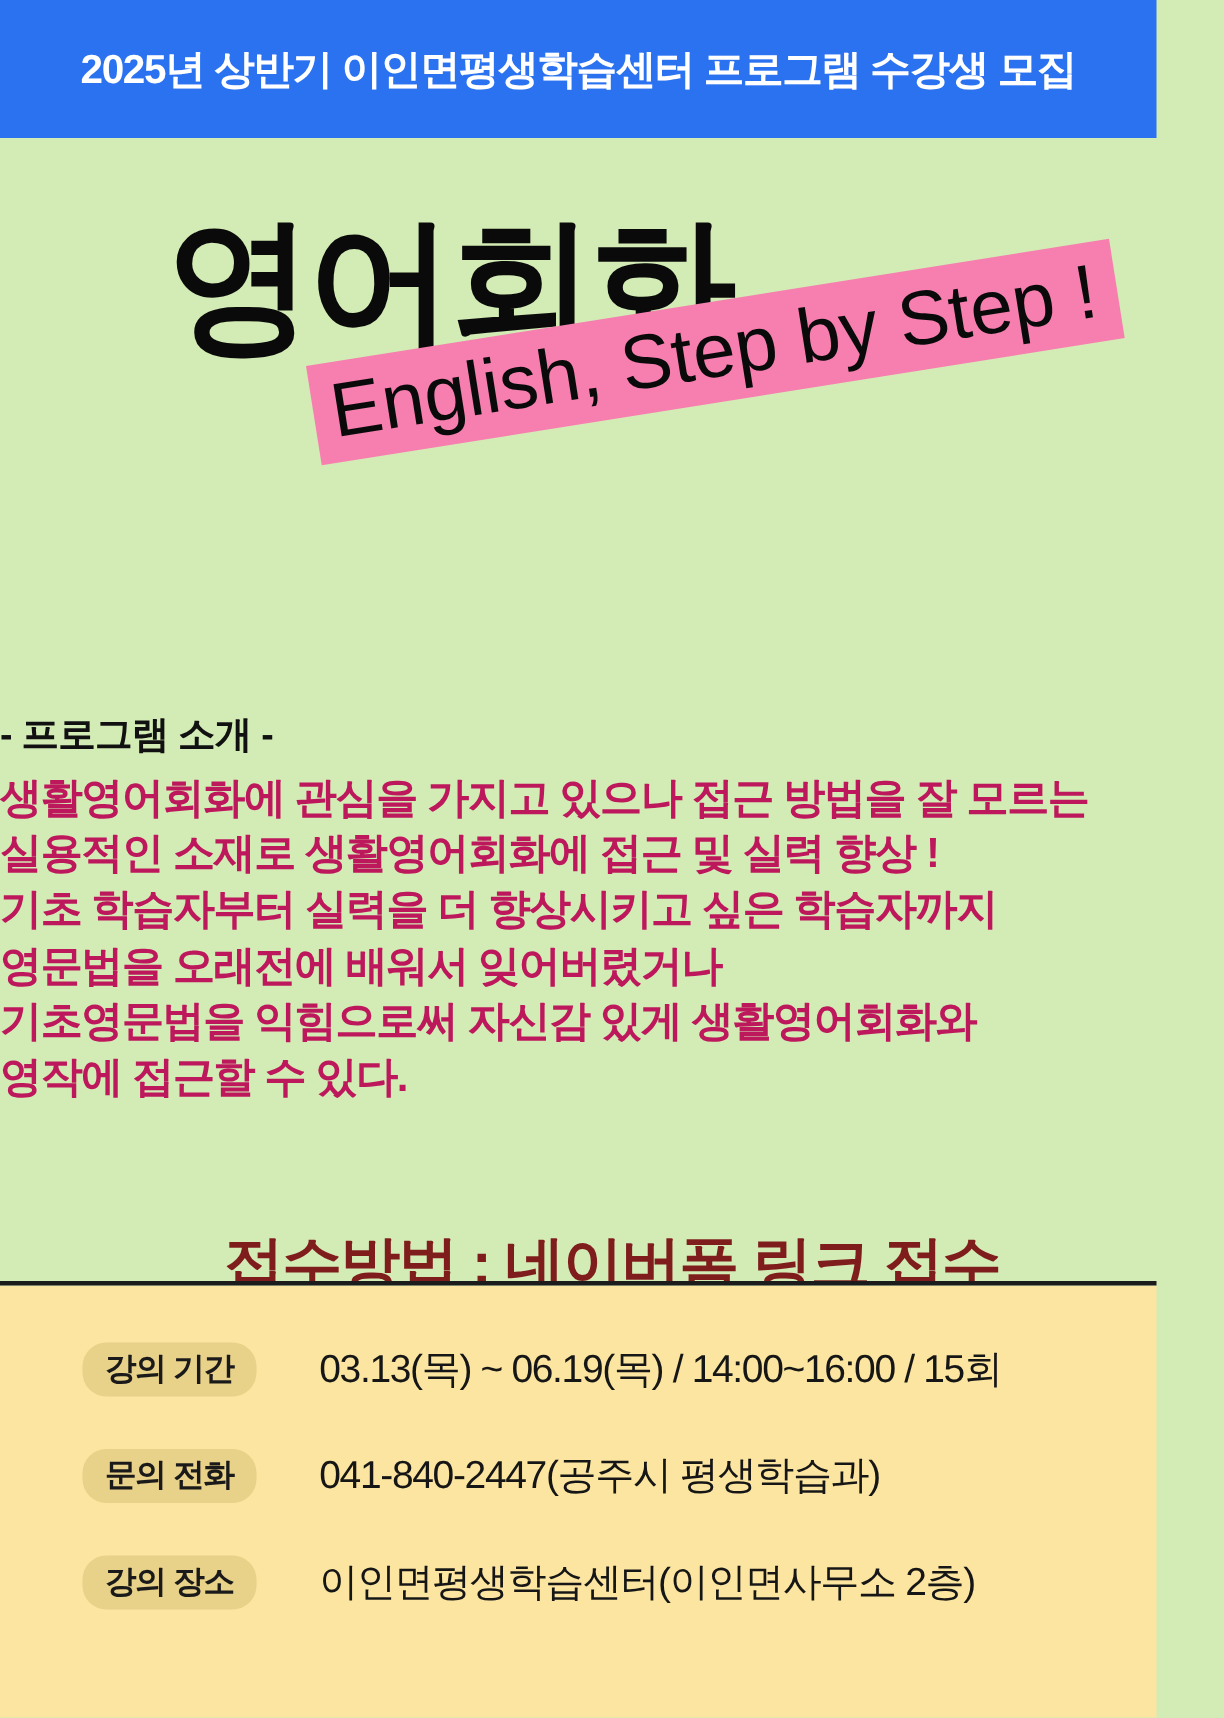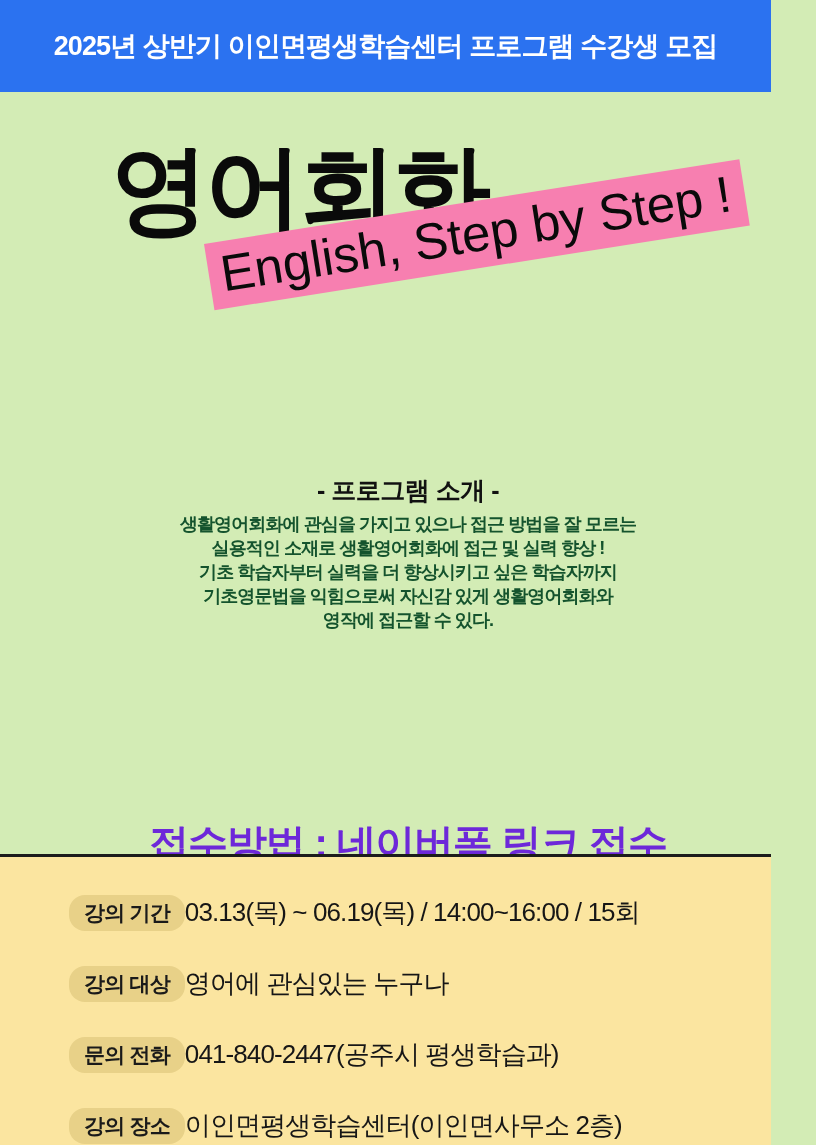"- 프로그램 소개 -" .desc-block { text-align: center -> left }
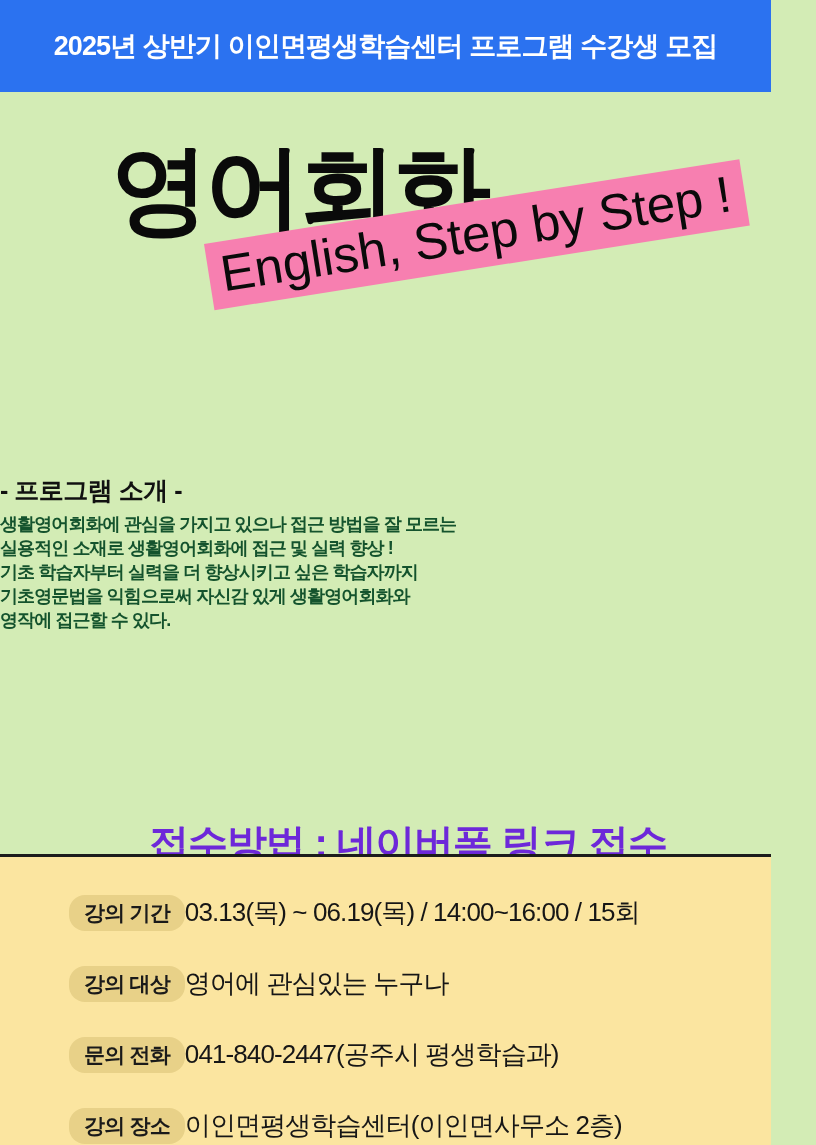"생활영어회화에 관심을 가지고 있으나 접근" .desc-line { color: #14532d -> #be185d; font-size: 18px -> 28px }
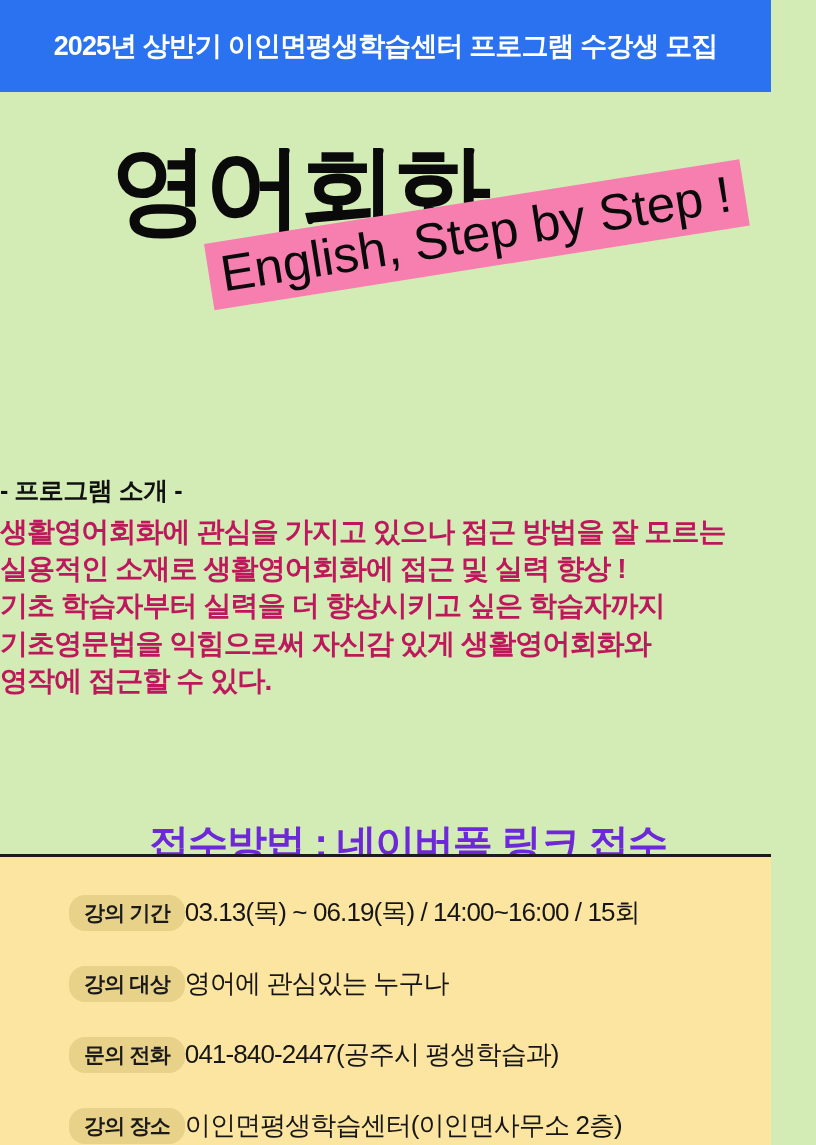"영문법을 오래전에 배워서 잊어버렸거나" div.desc-line { html: none -> <div>영문법을 오래전에 배워서 잊어버렸거나</div> }
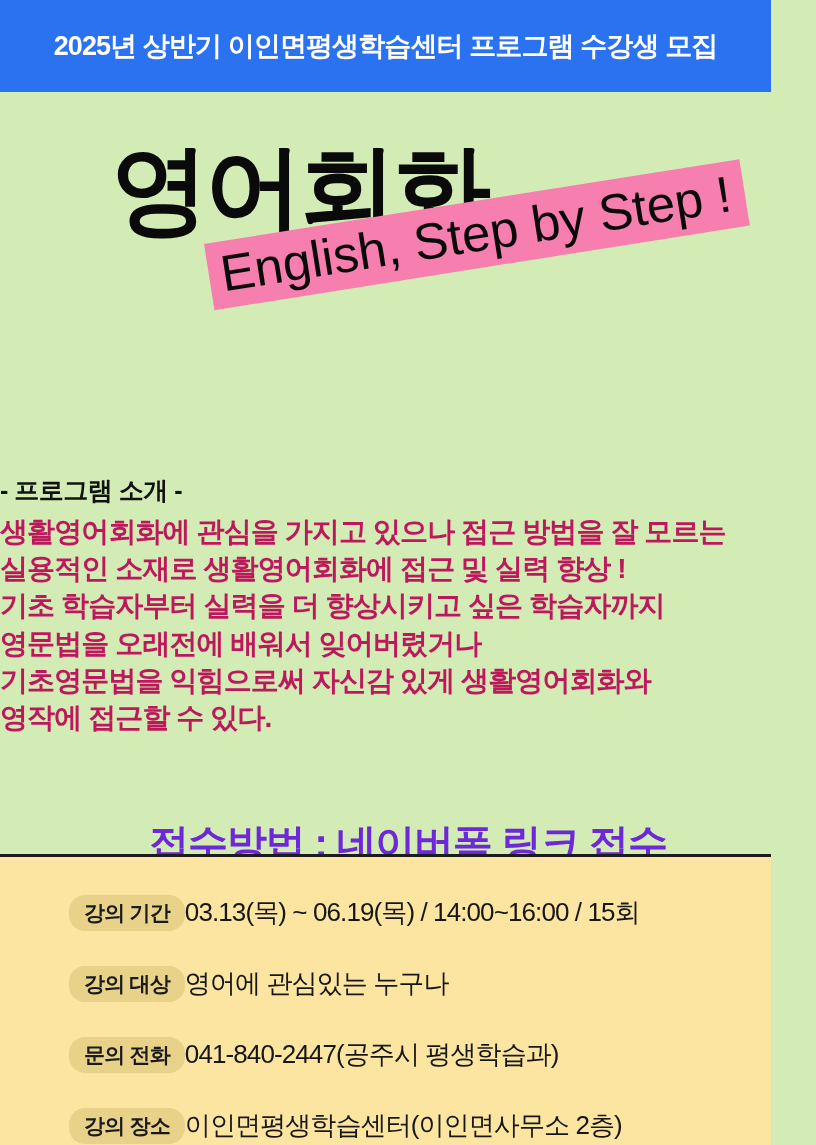"접수방법 : 네이버폼 링크 접수" .apply-line { color: #6d28d9 -> #7f1d1d }
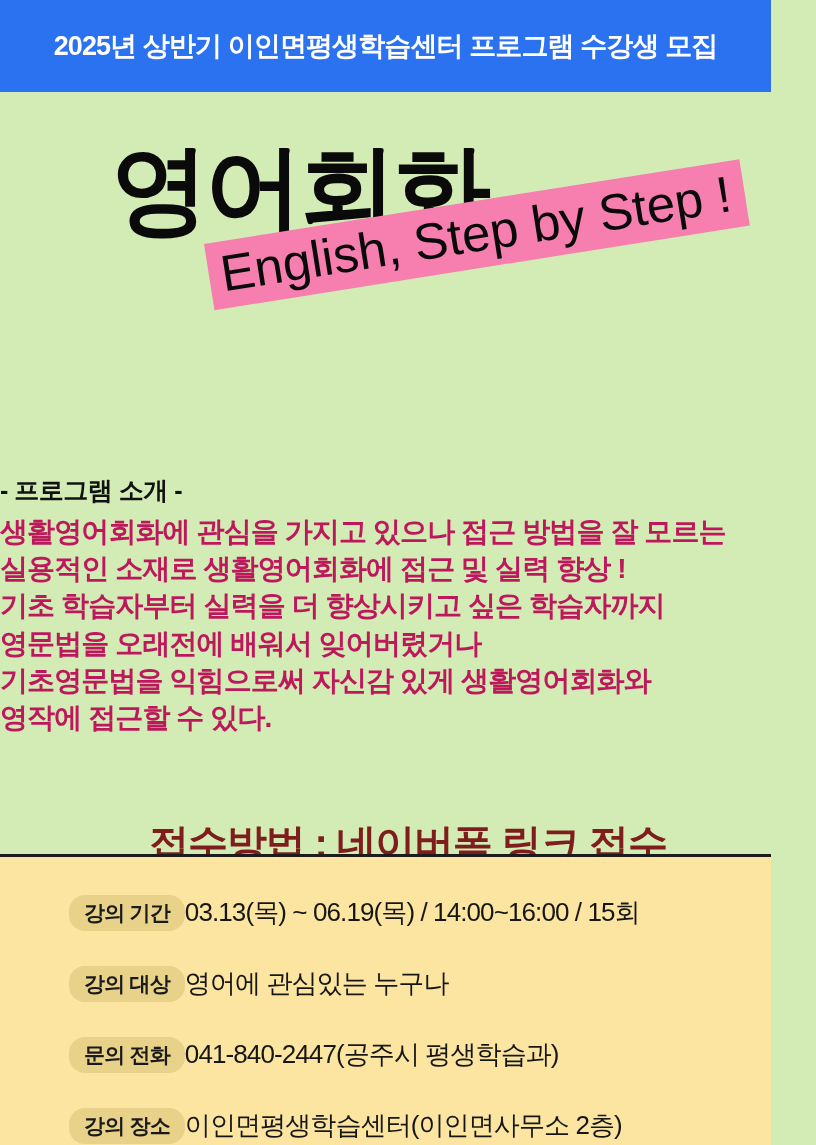"강의 기간" .info-row { gap: none -> 16px; padding-left: 69px -> 55px }
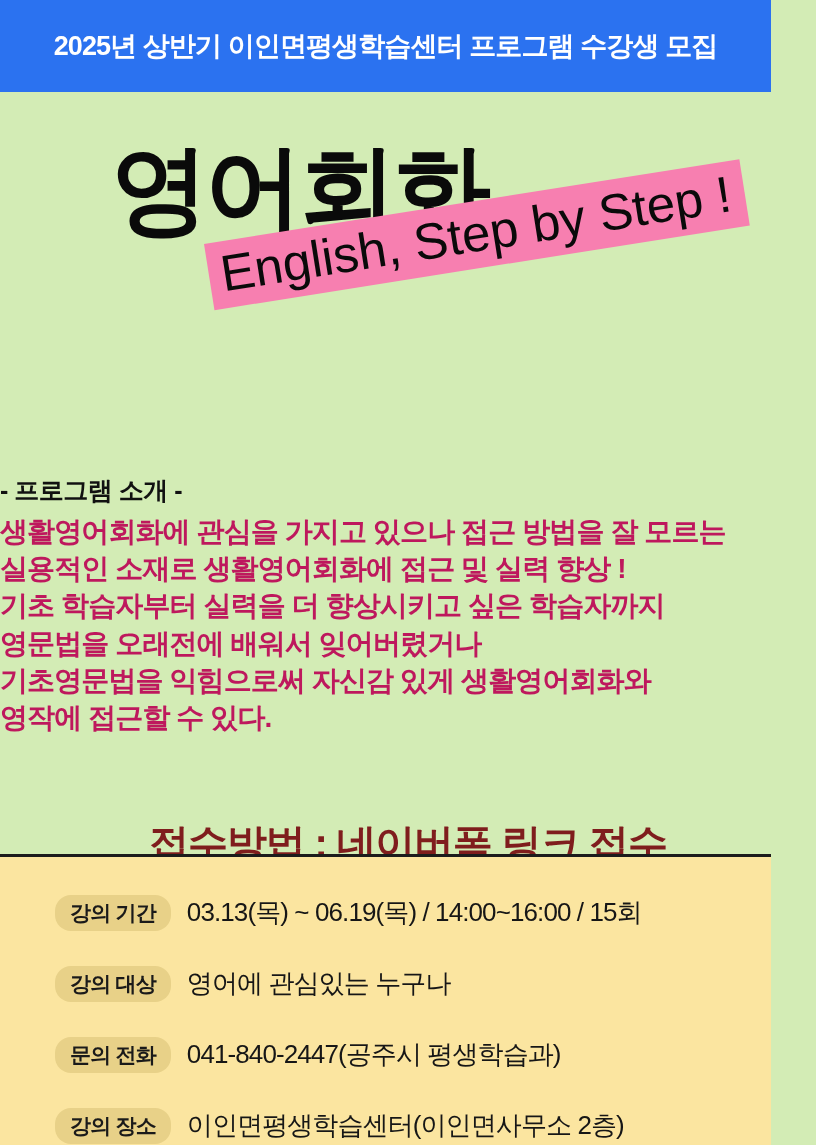"03.13(목) ~ 06.19(목) / 14:00~16:00" .info-value { margin-left: none -> 26px }
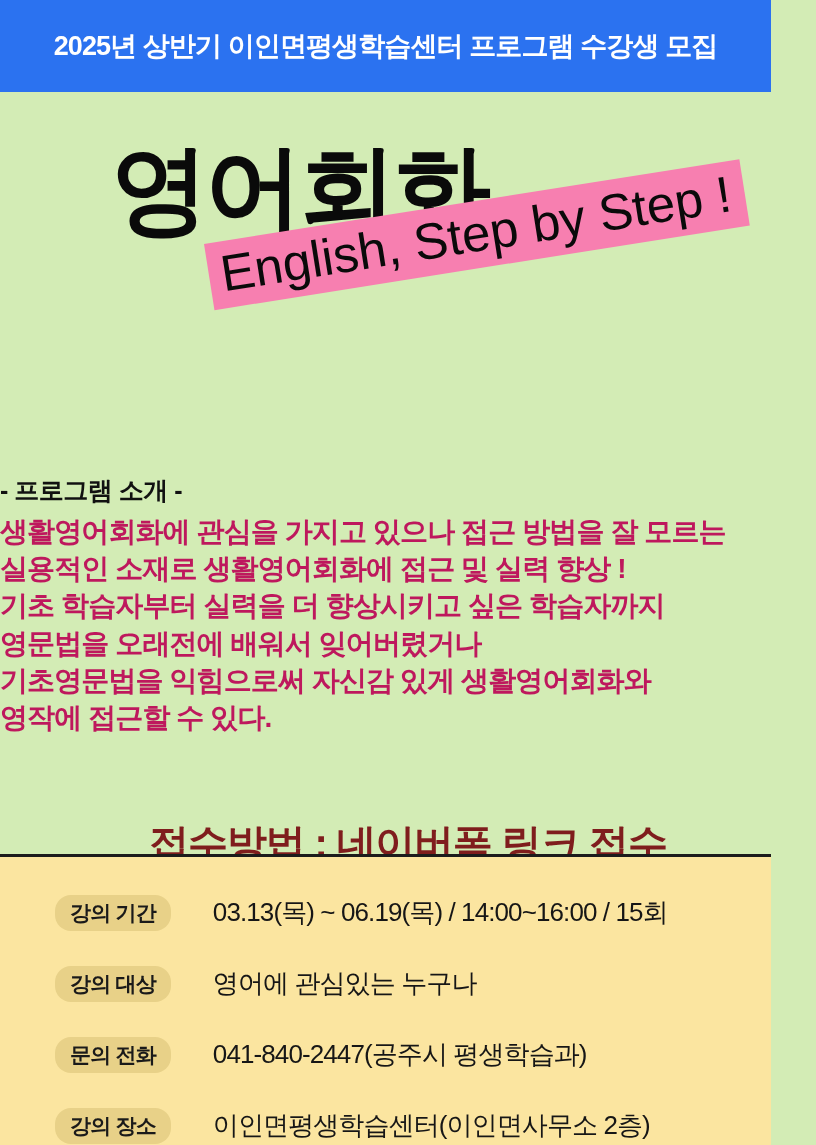"강의 대상" div.info-row { html: <div> <span>강의 대상</span> <span>영어에 관심있는 누구나</span> </div> -> none }
